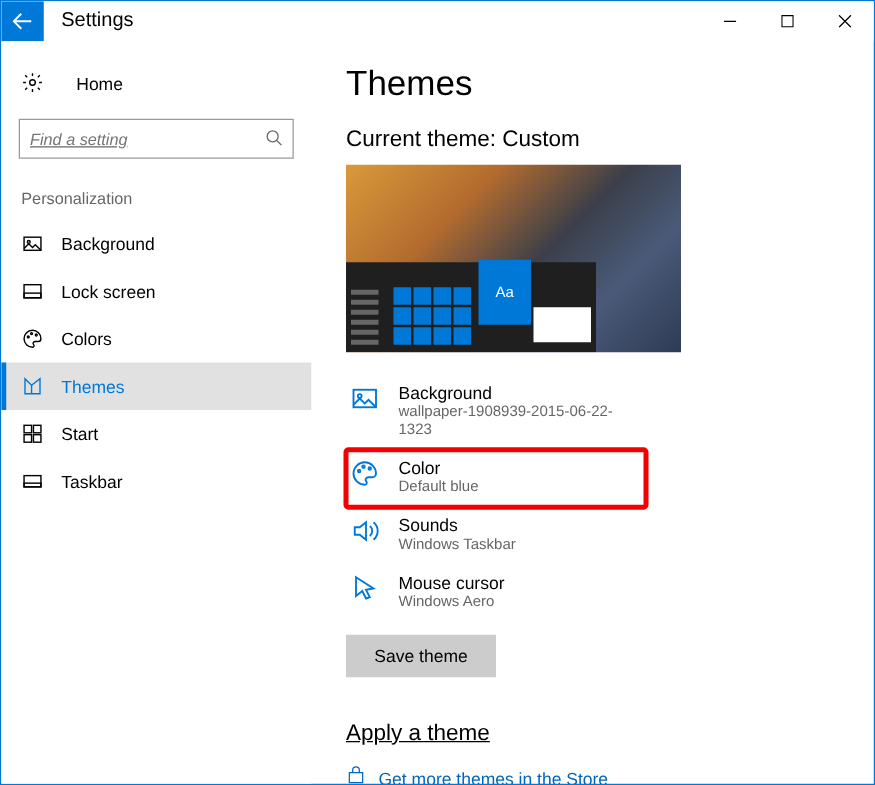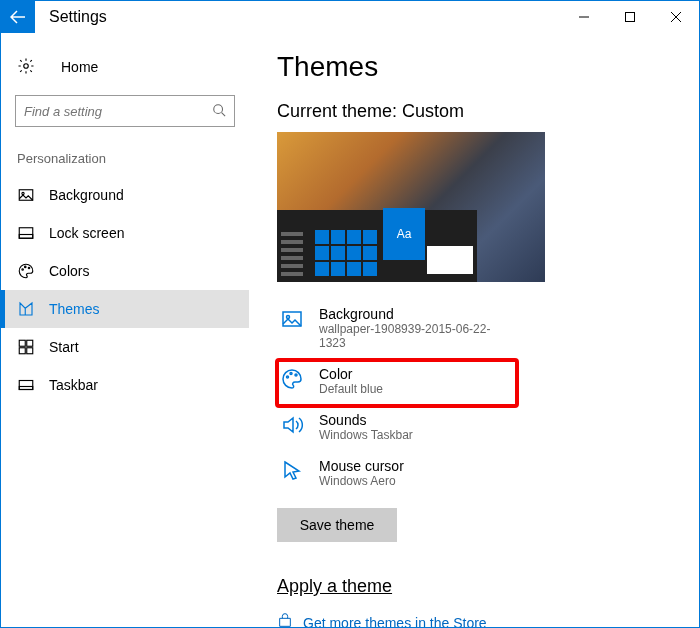"Find a setting" .searchbox input { text-decoration: none -> underline }
